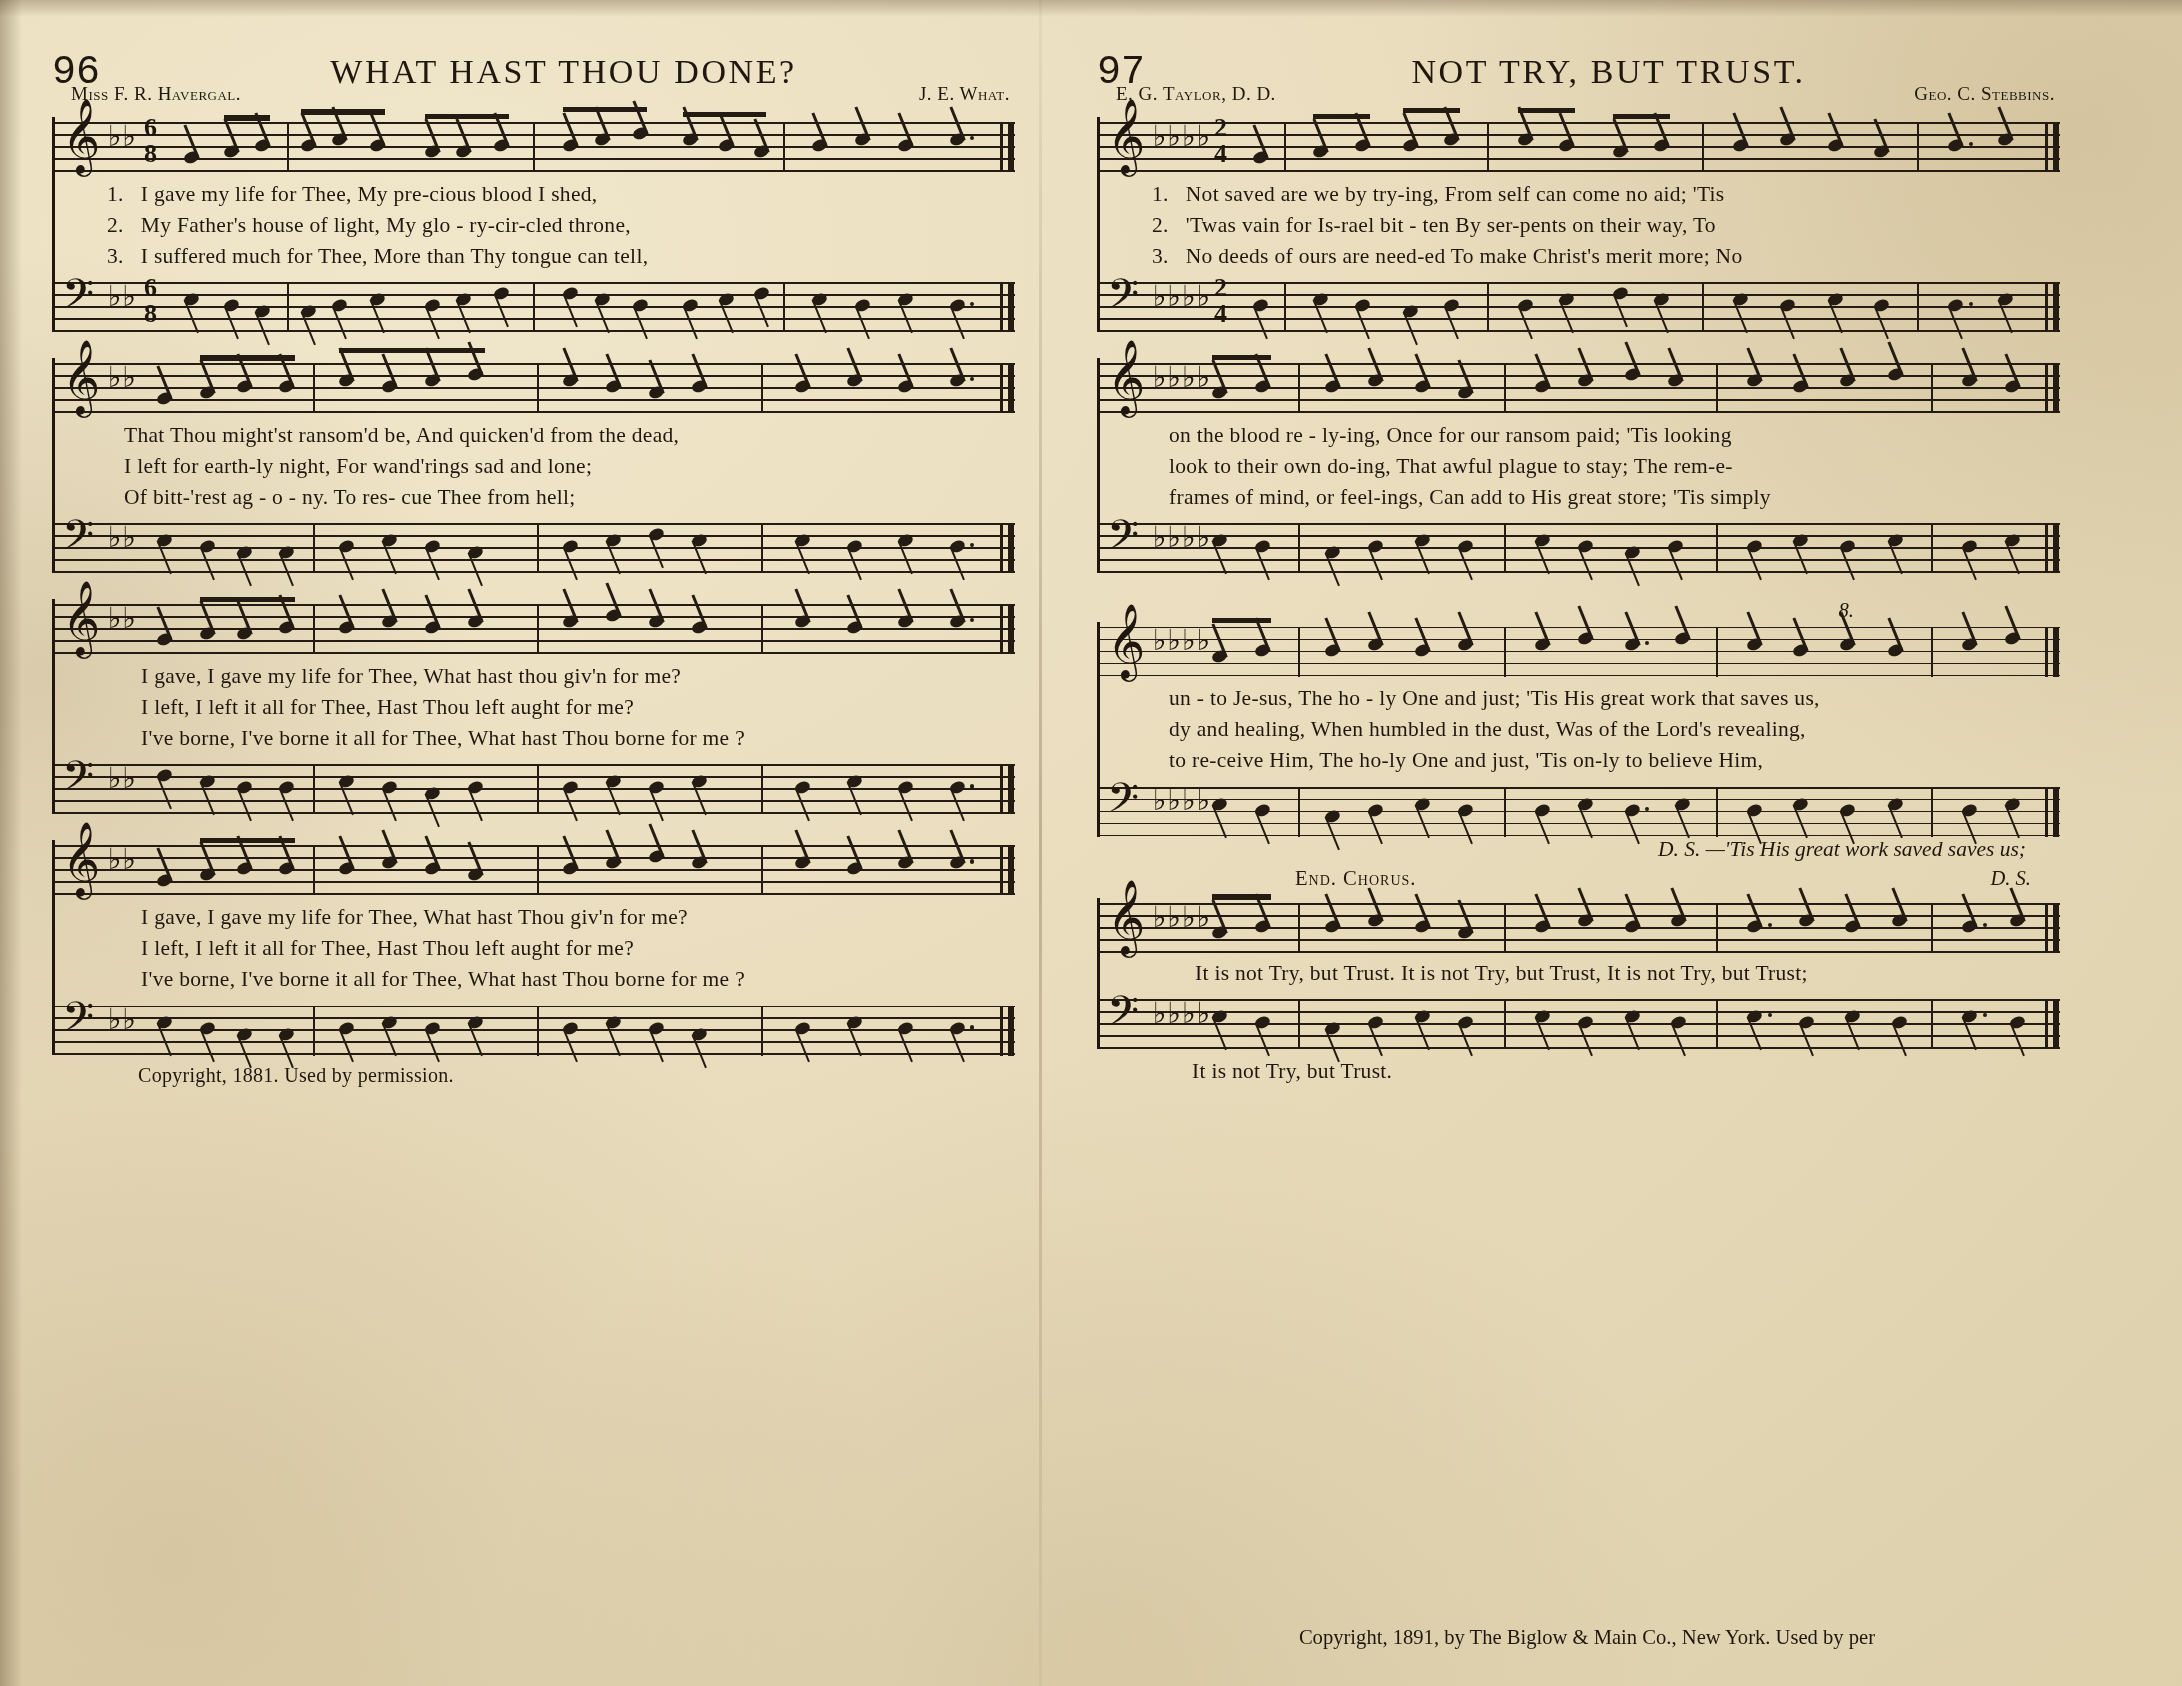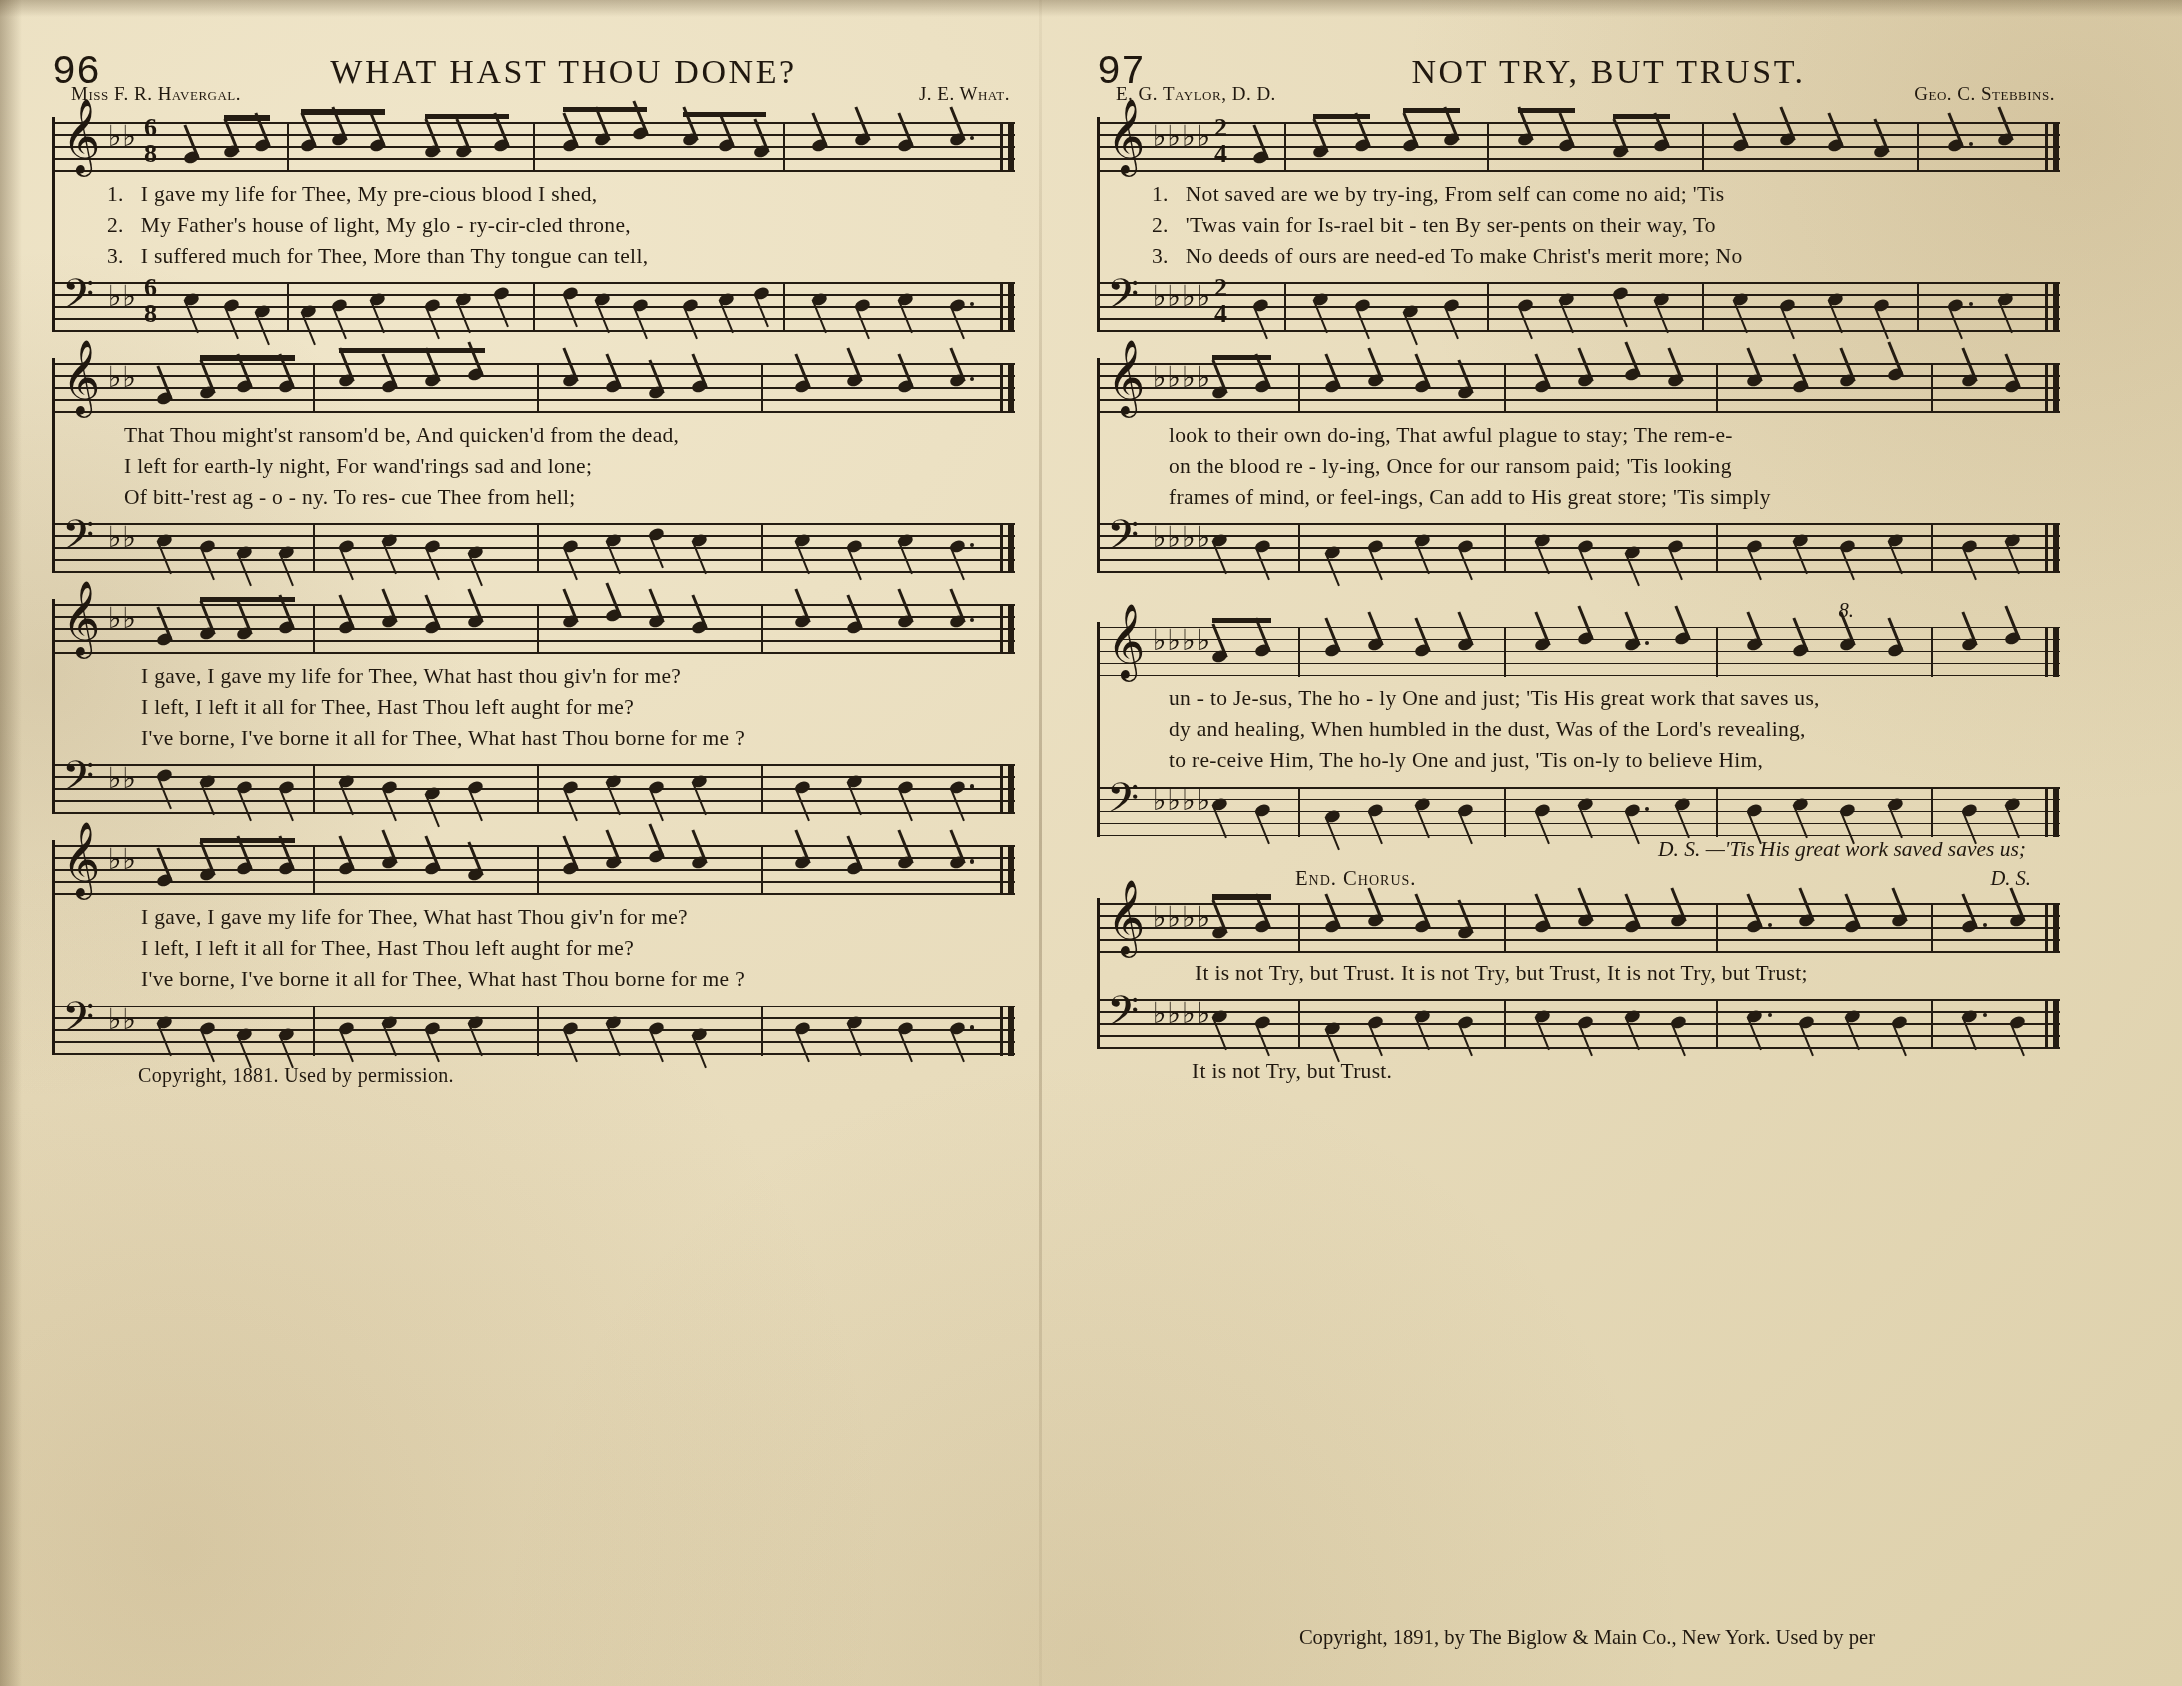"look to their own do-ing," div.lyric-line { order: before "on the blood re -" -> after "on the blood re -" }
